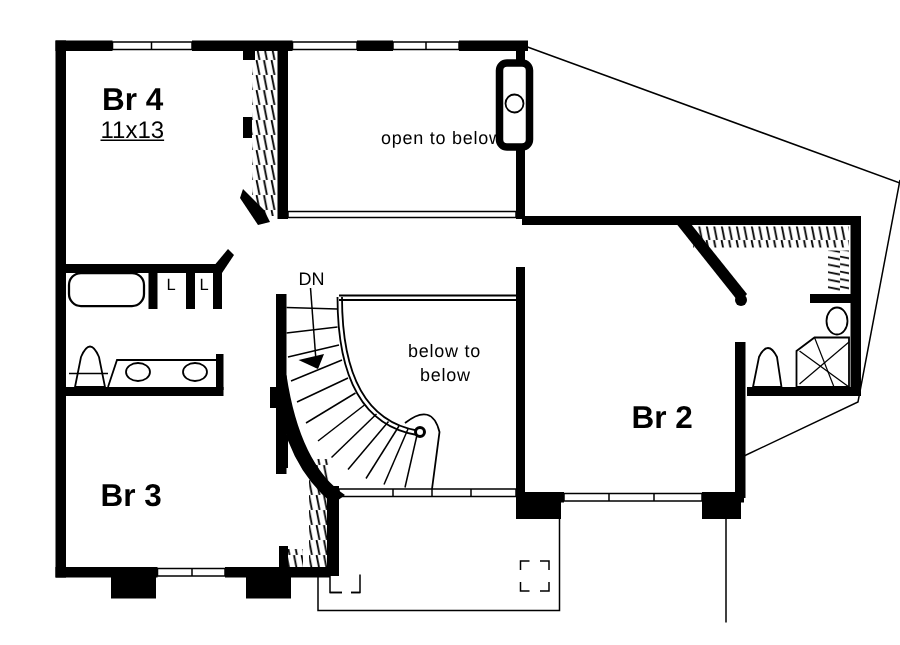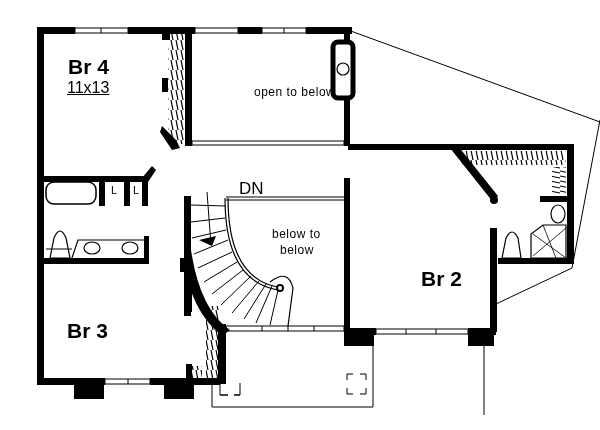"DN" .tiny { font-size: 17px -> 12px; margin-left: 40px -> none }
